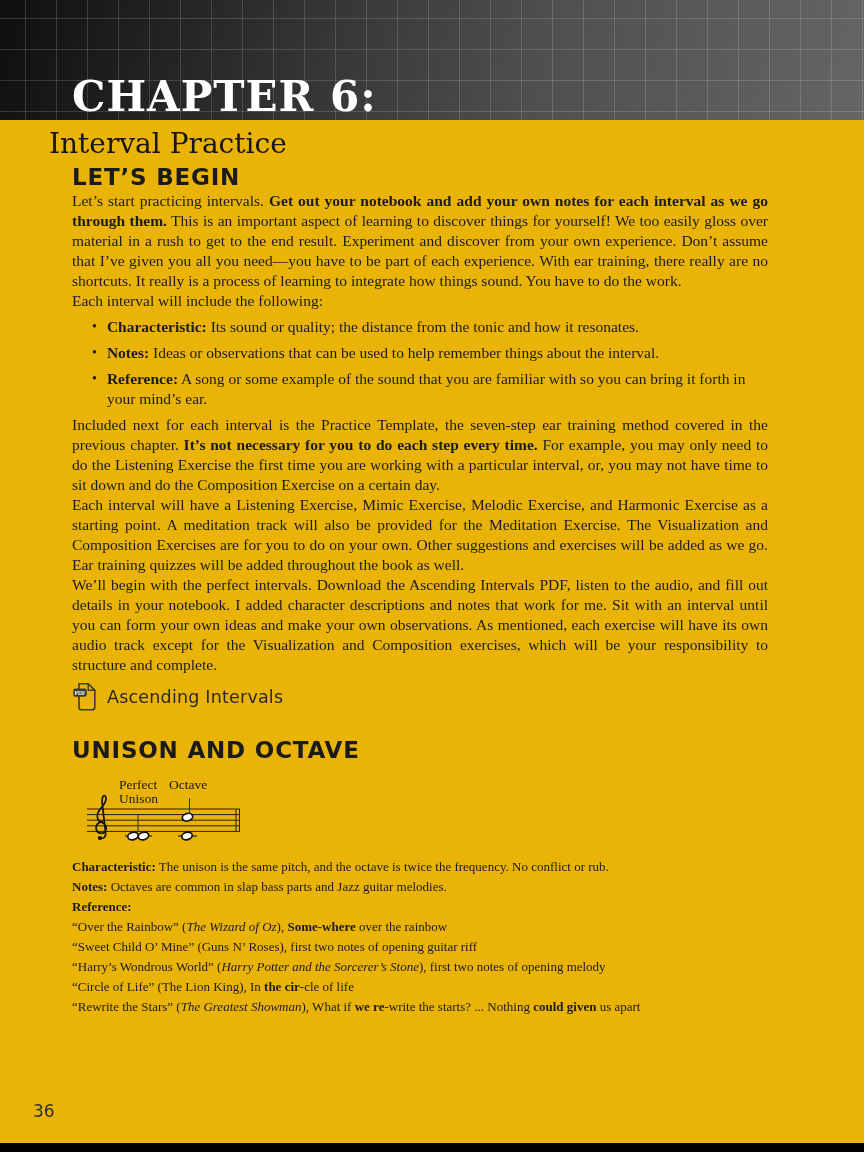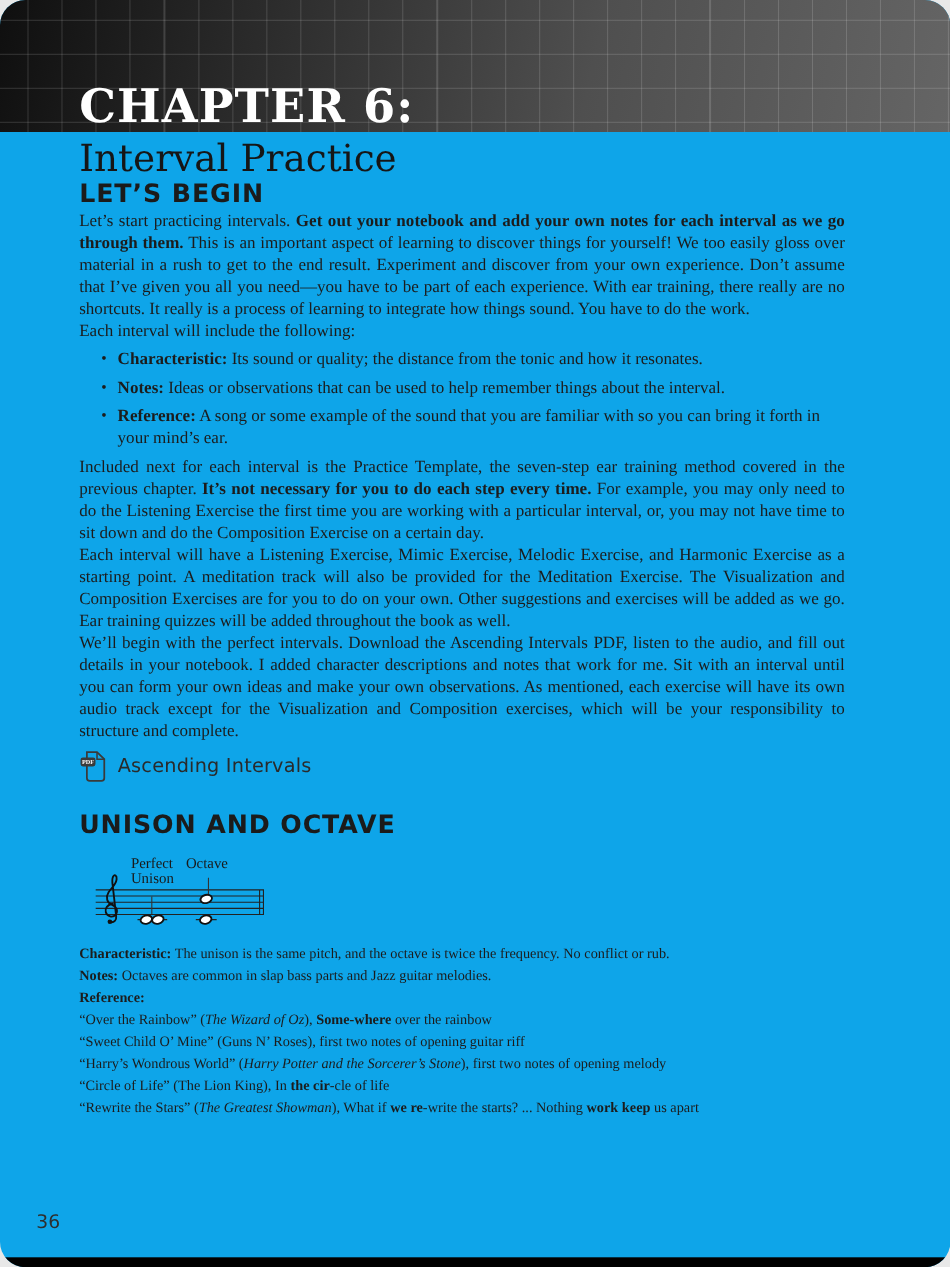"CHAPTER 6:" .page { background: #0ea5e9 -> #eab308; border-radius: 23px -> none }
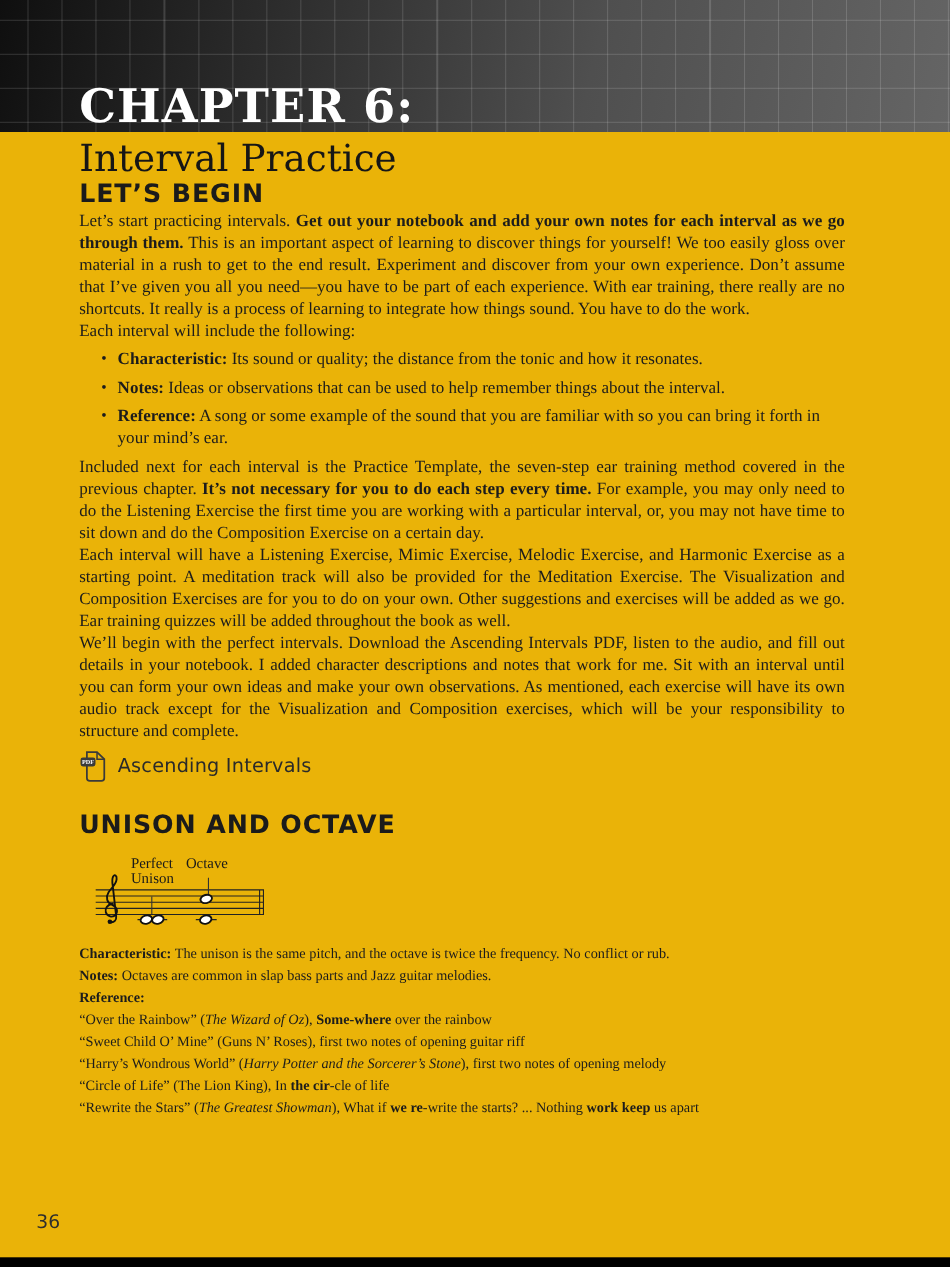"Interval Practice" .chapter-title { font-size: 34px -> 28px; margin: 5px 0 0 72px -> 5px 0 0 49px }
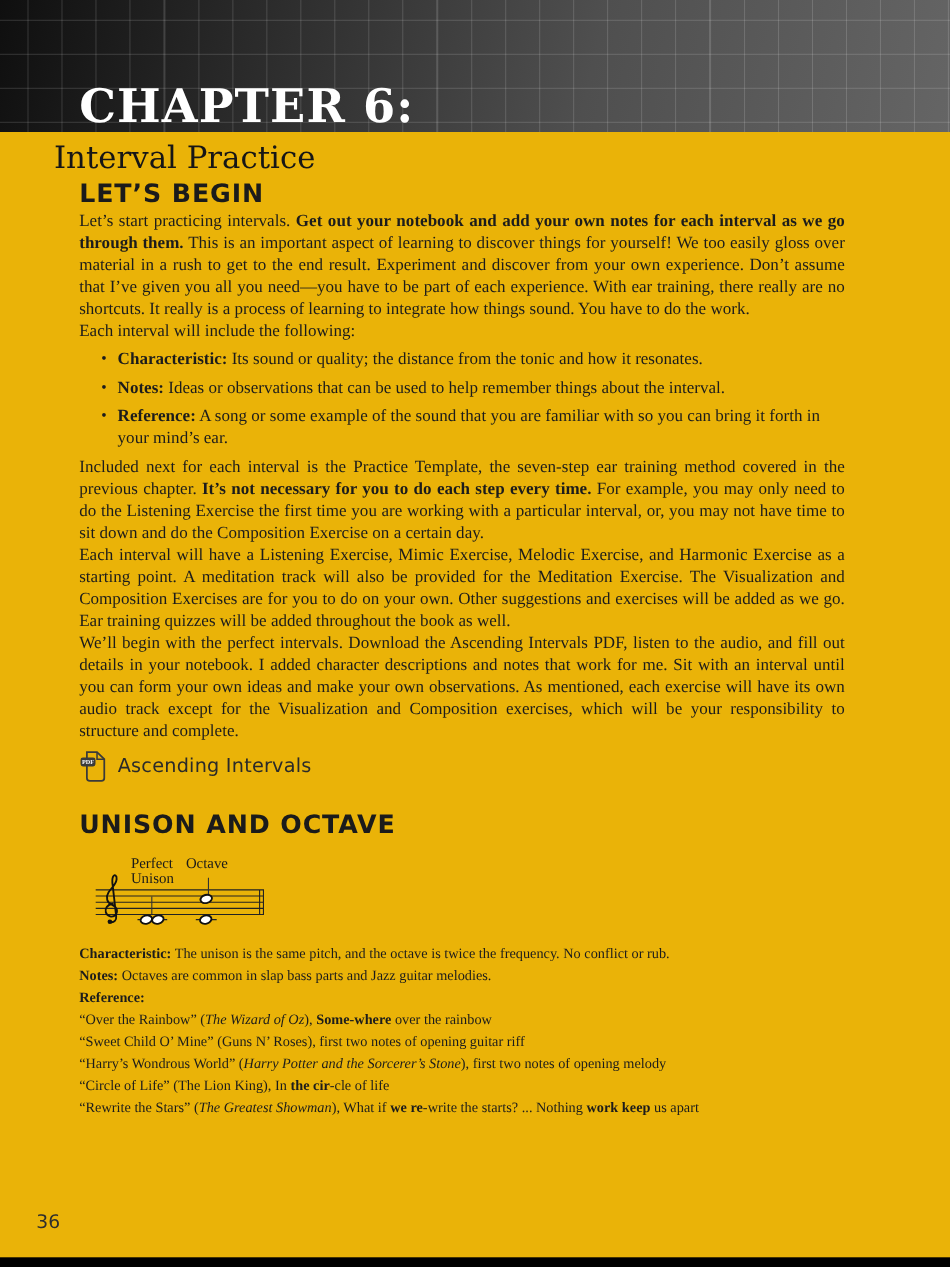"work keep" span { text: work keep -> could given }
